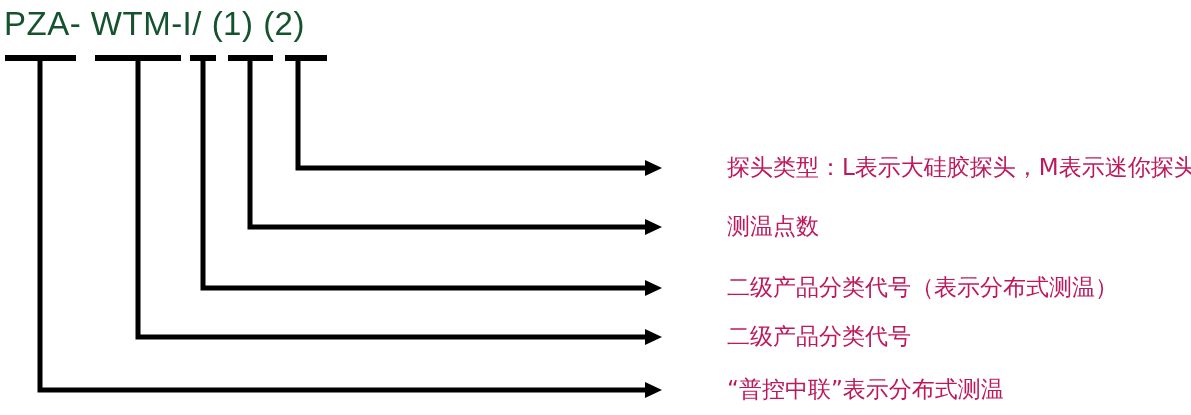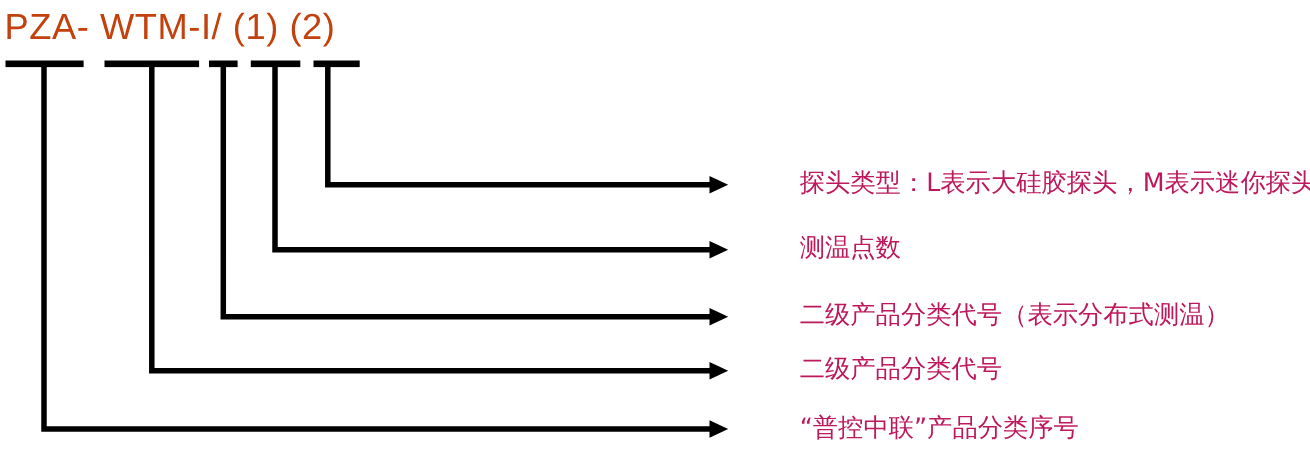"PZA- WTM-I/ (1) (2)" #model-code { color: #c2410c -> #14532d }
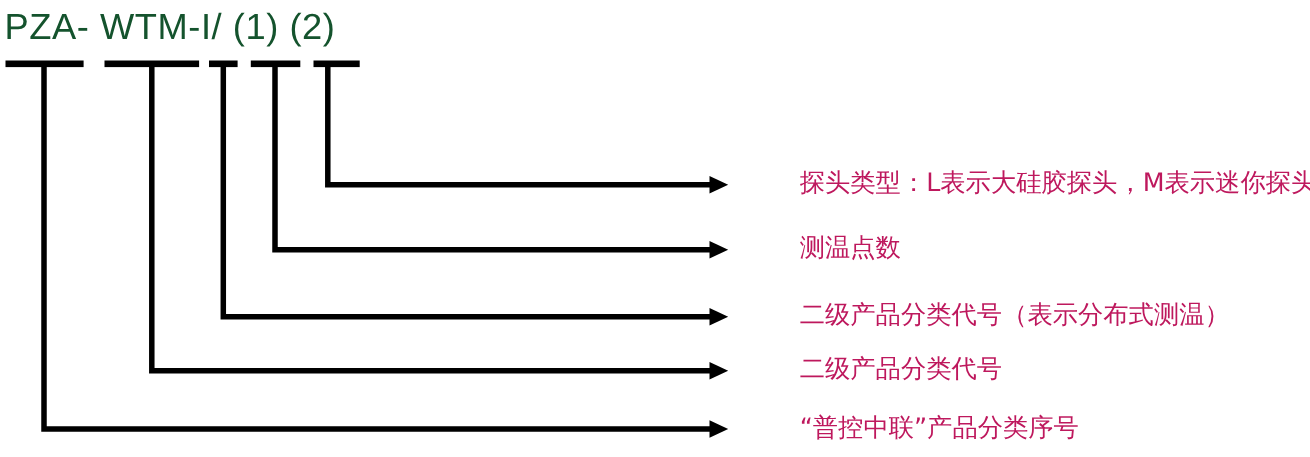"“普控中联”产品分类序号" div.callout-label { text: 产品分类序号 -> 表示分布式测温 }
